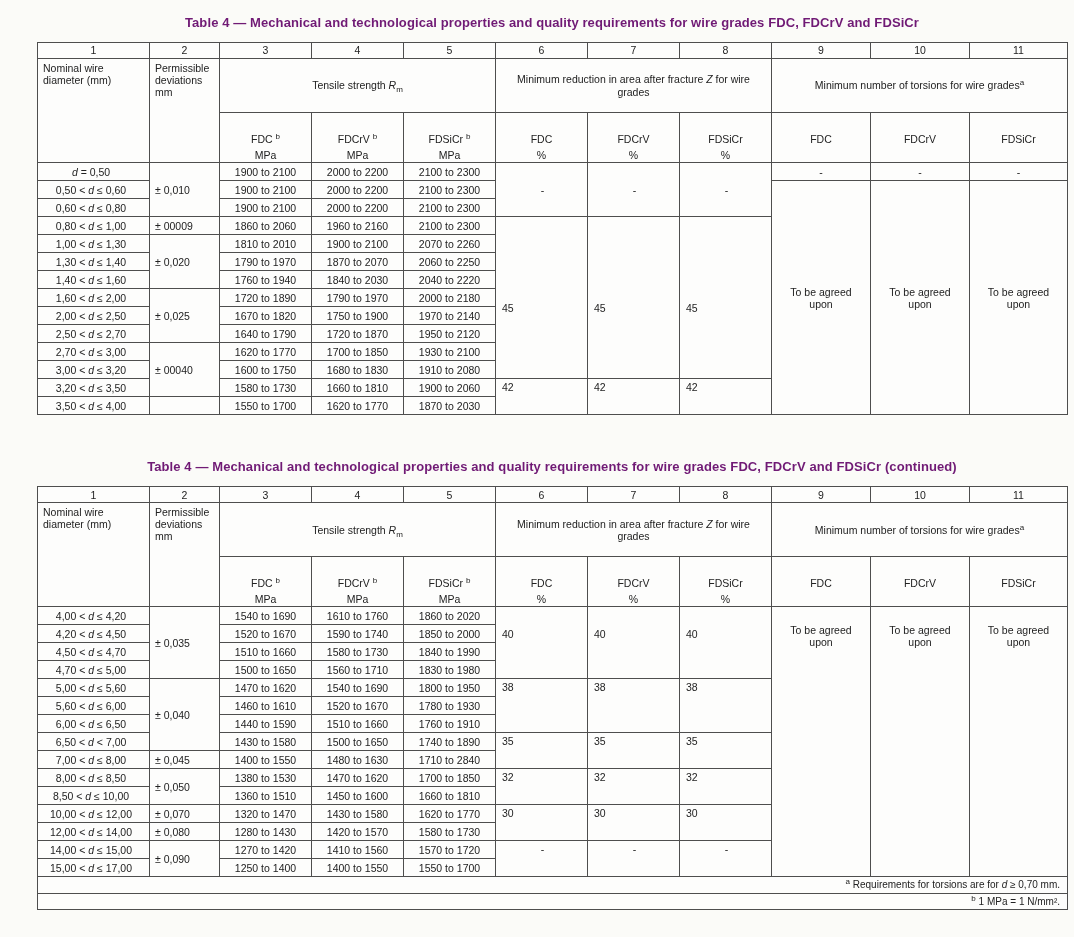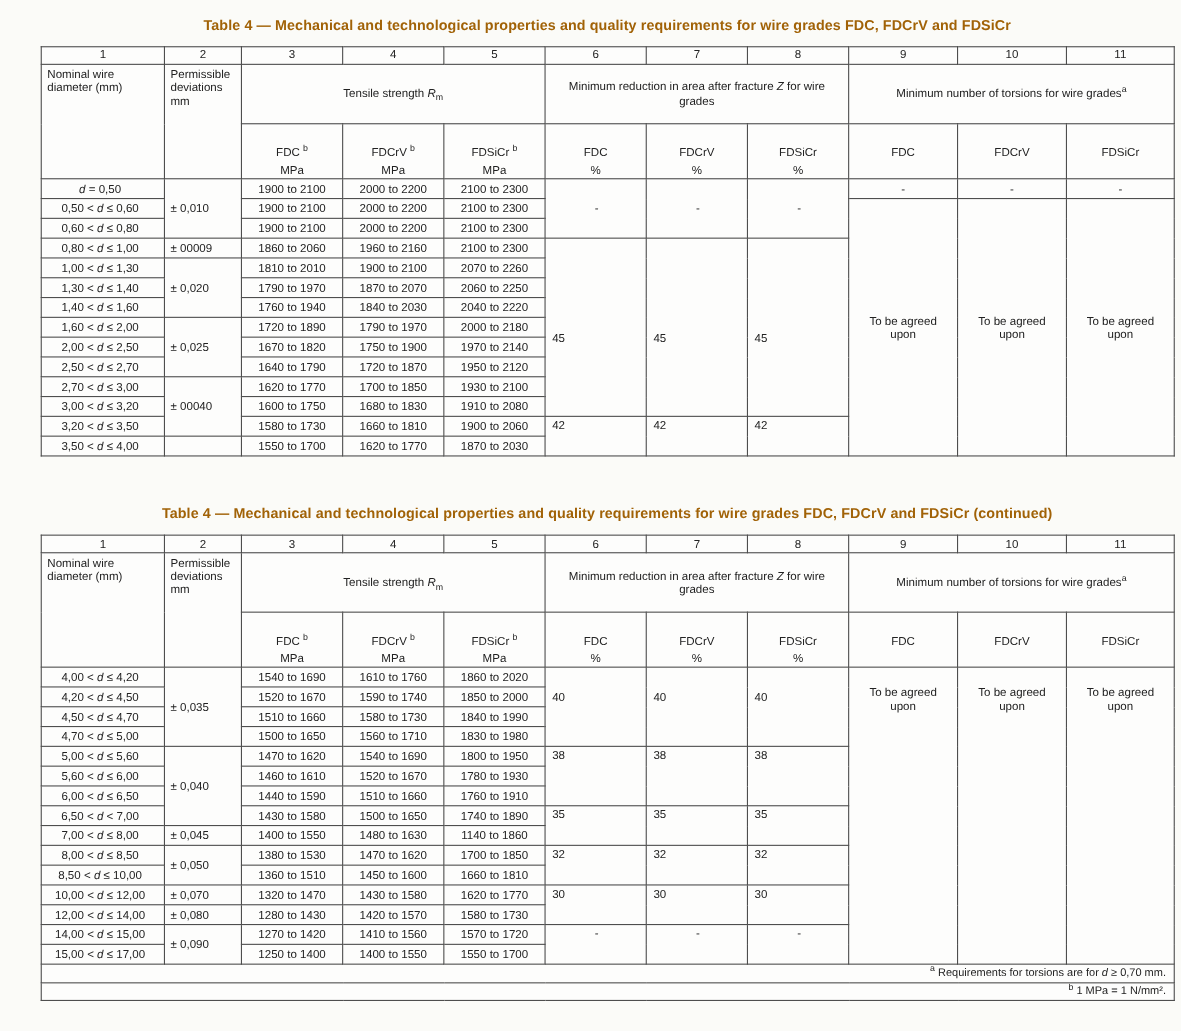"Table 4 — Mechanical and" .title { color: #a16207 -> #701a75 }
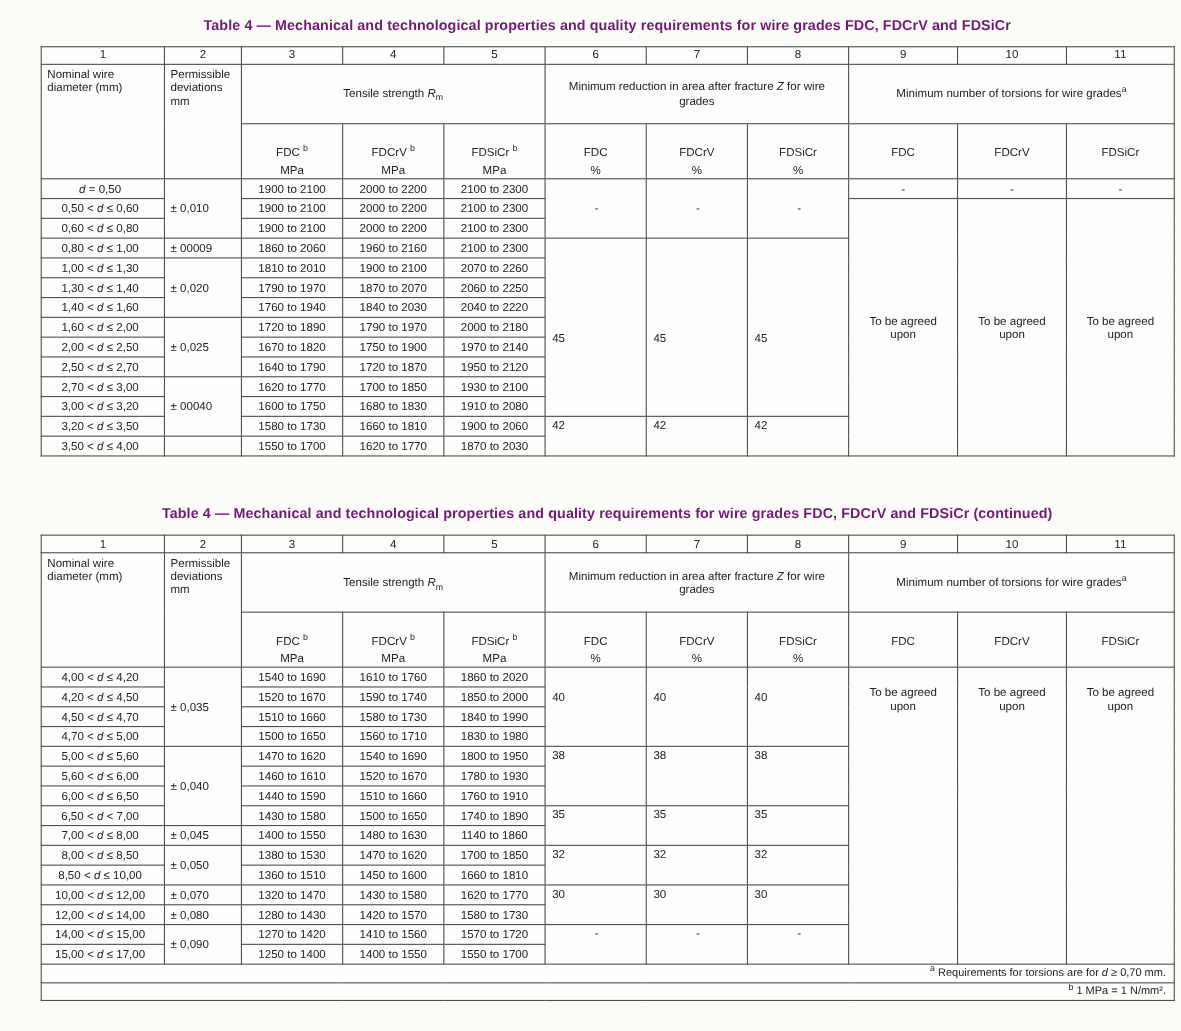"1140 to 1860" td.tv { text: 1140 to 1860 -> 1710 to 2840 }
